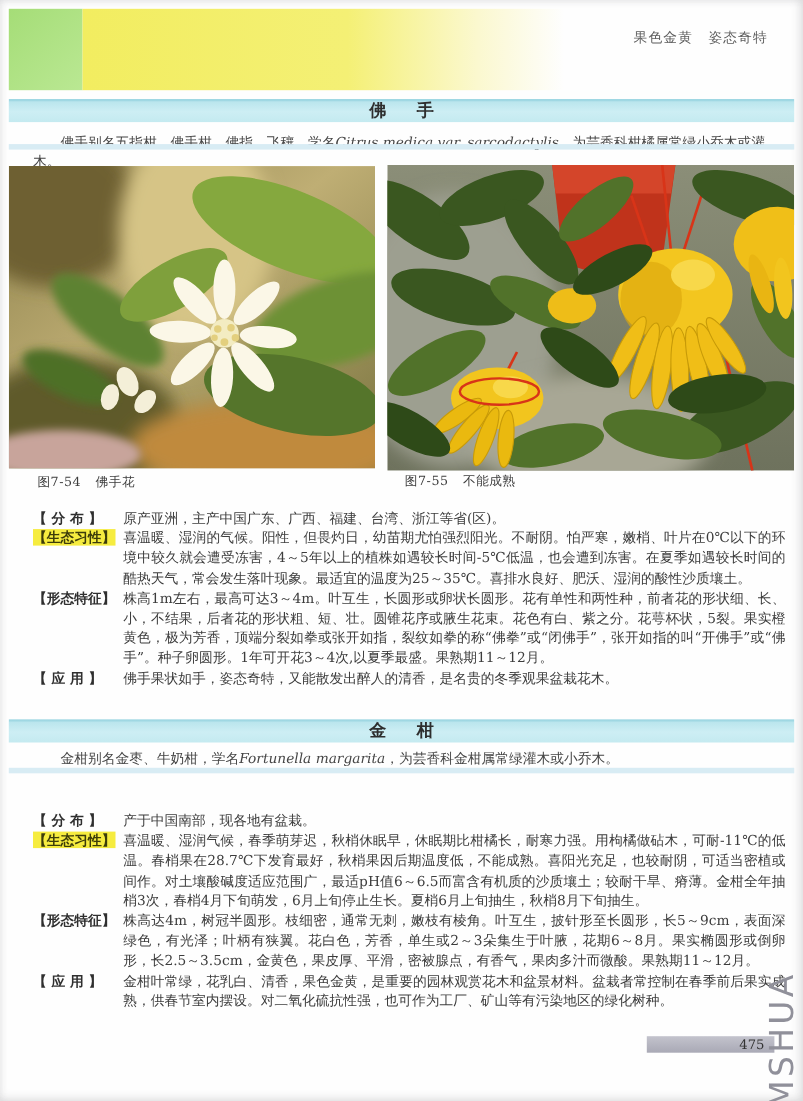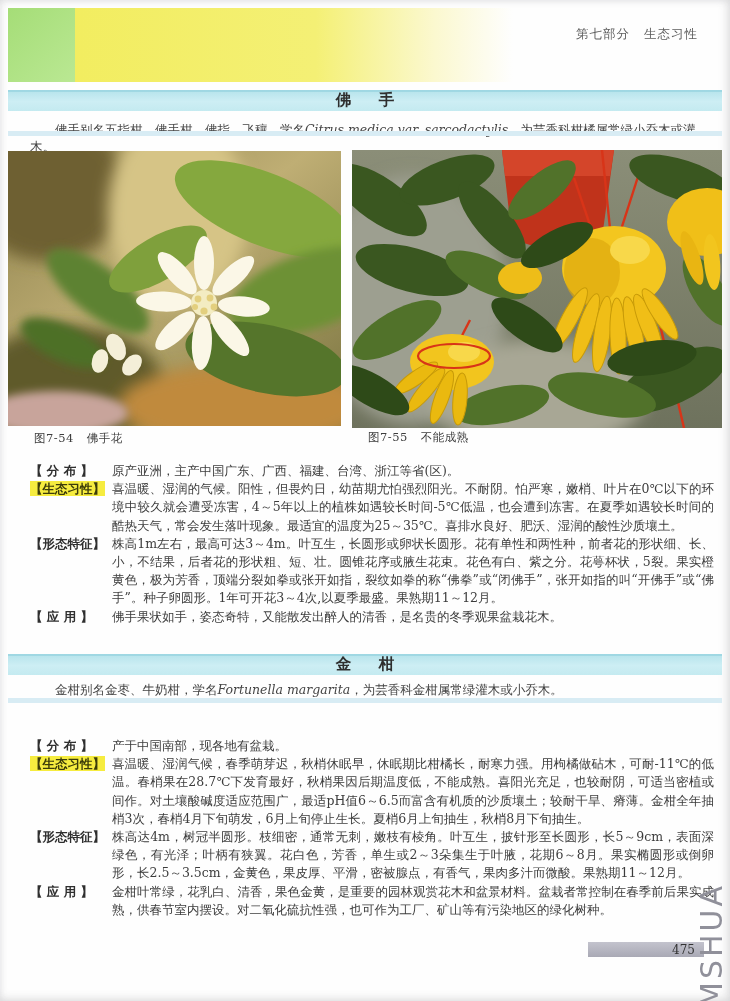"第七部分" span { text: 第七部分 -> 果色金黄 }
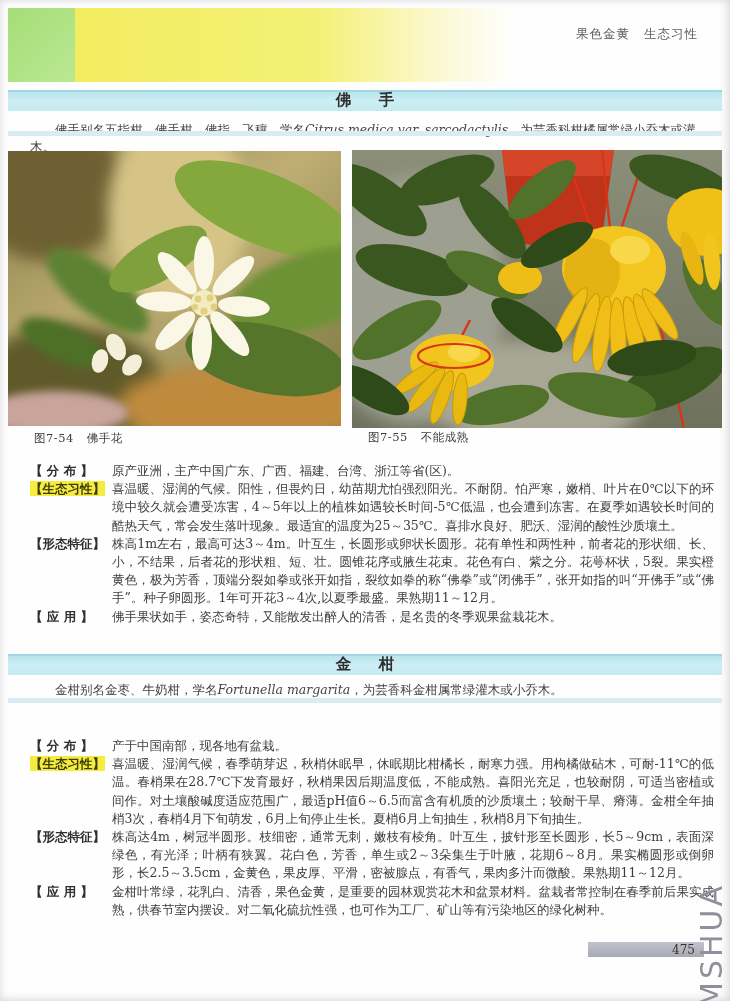"生态习性" span { text: 生态习性 -> 姿态奇特 }
